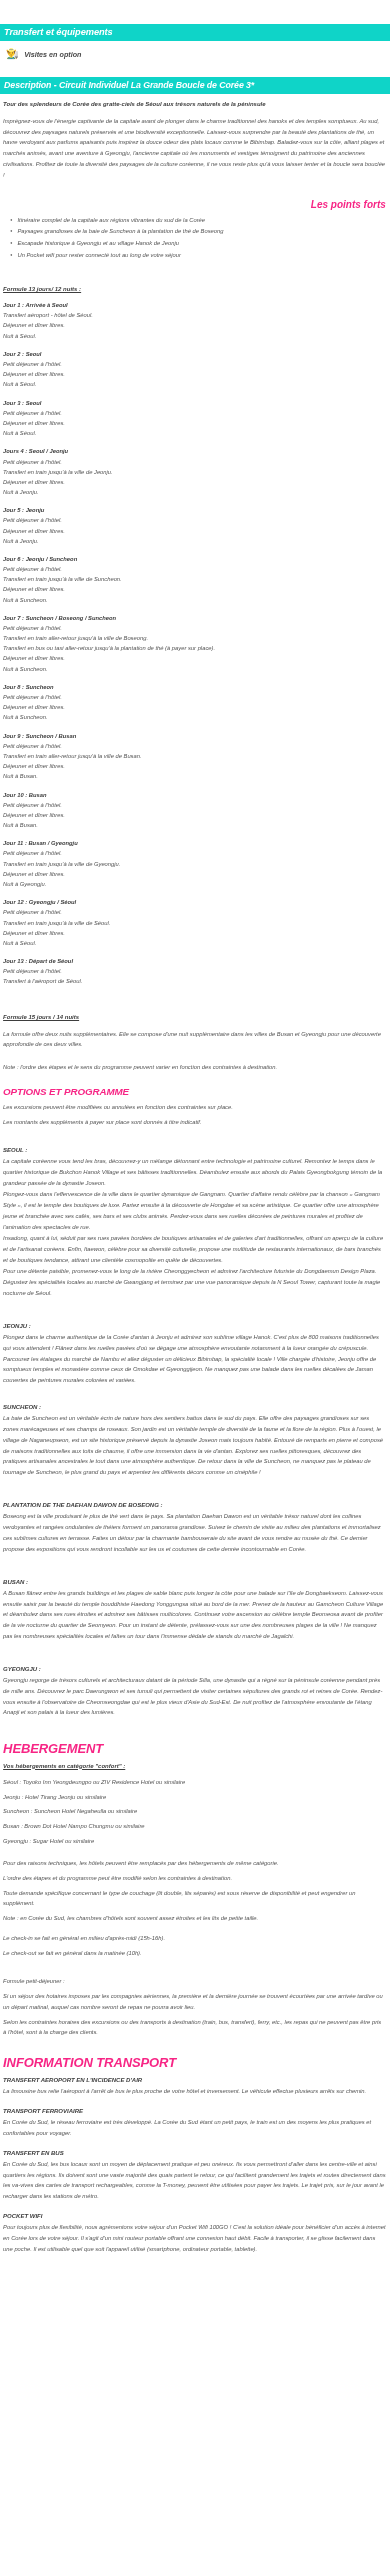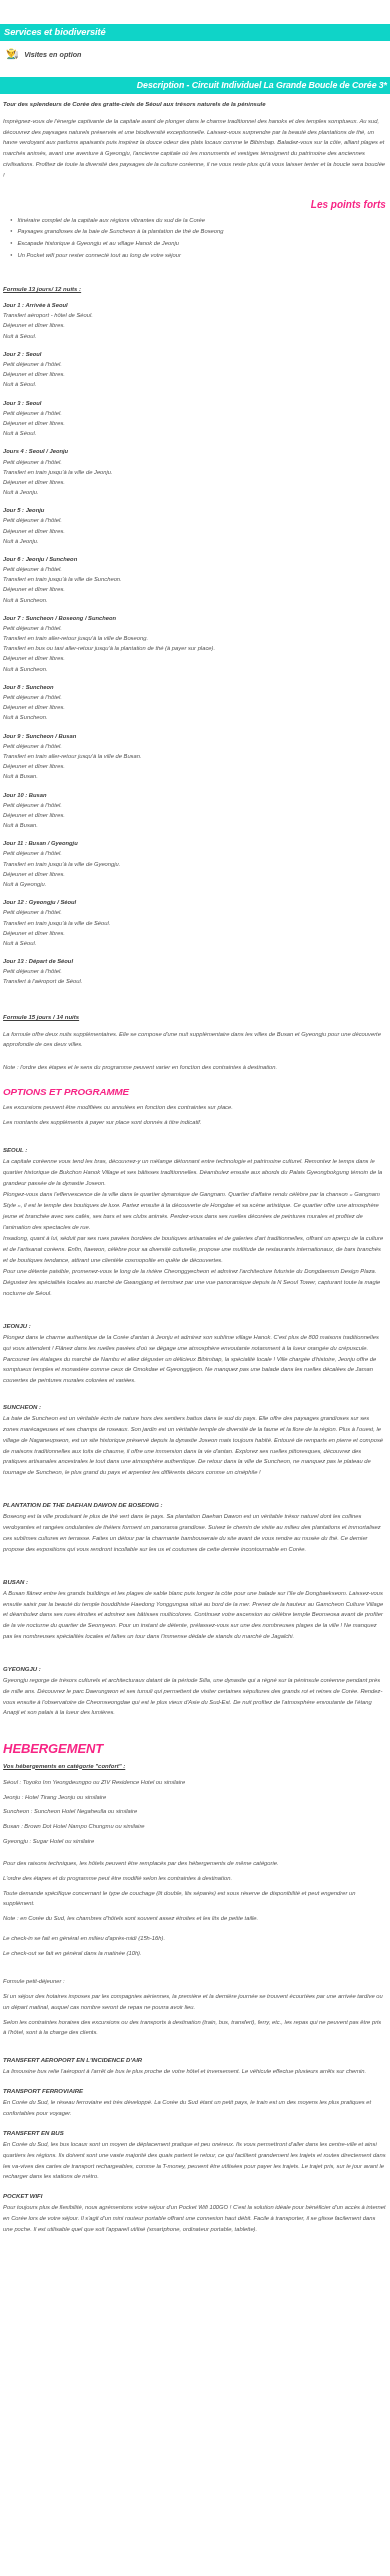"Services et biodiversité" div.bar { text: Services et biodiversité -> Transfert et équipements }
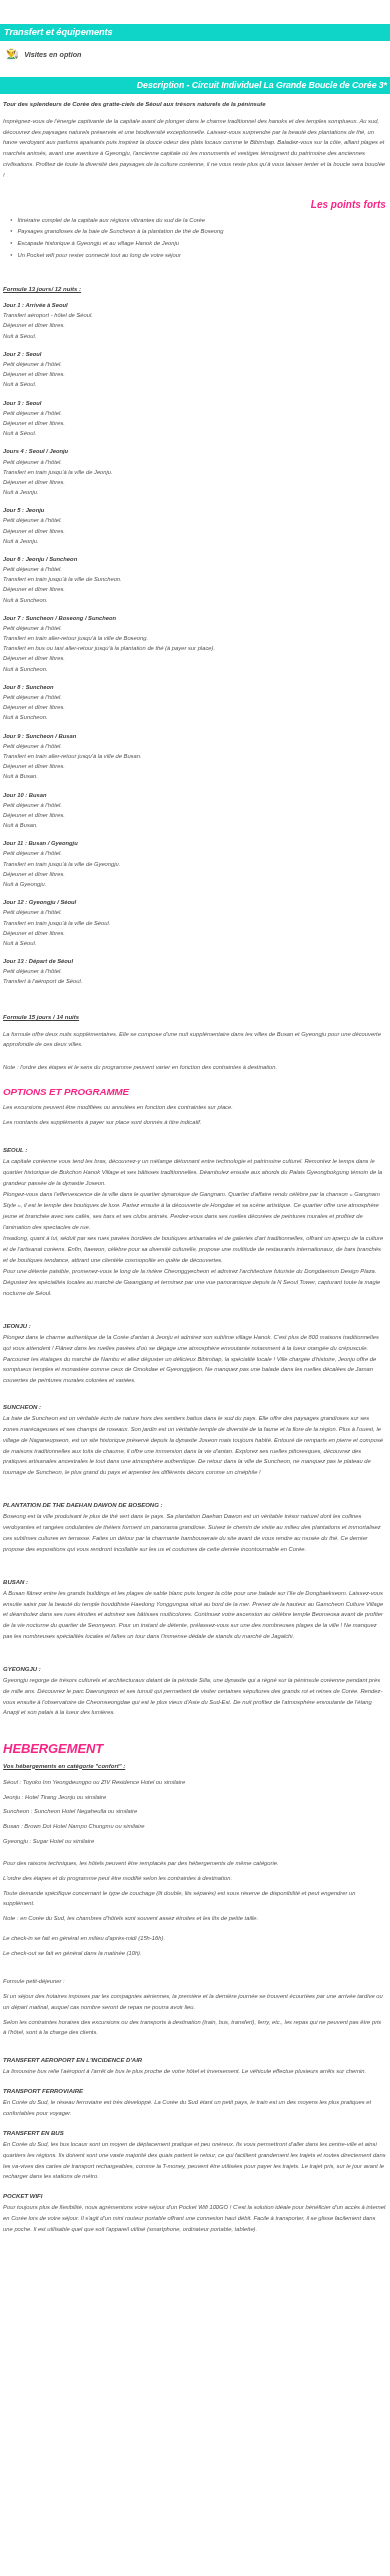"Description - Circuit Individuel La" .bar.small { text-align: right -> none }
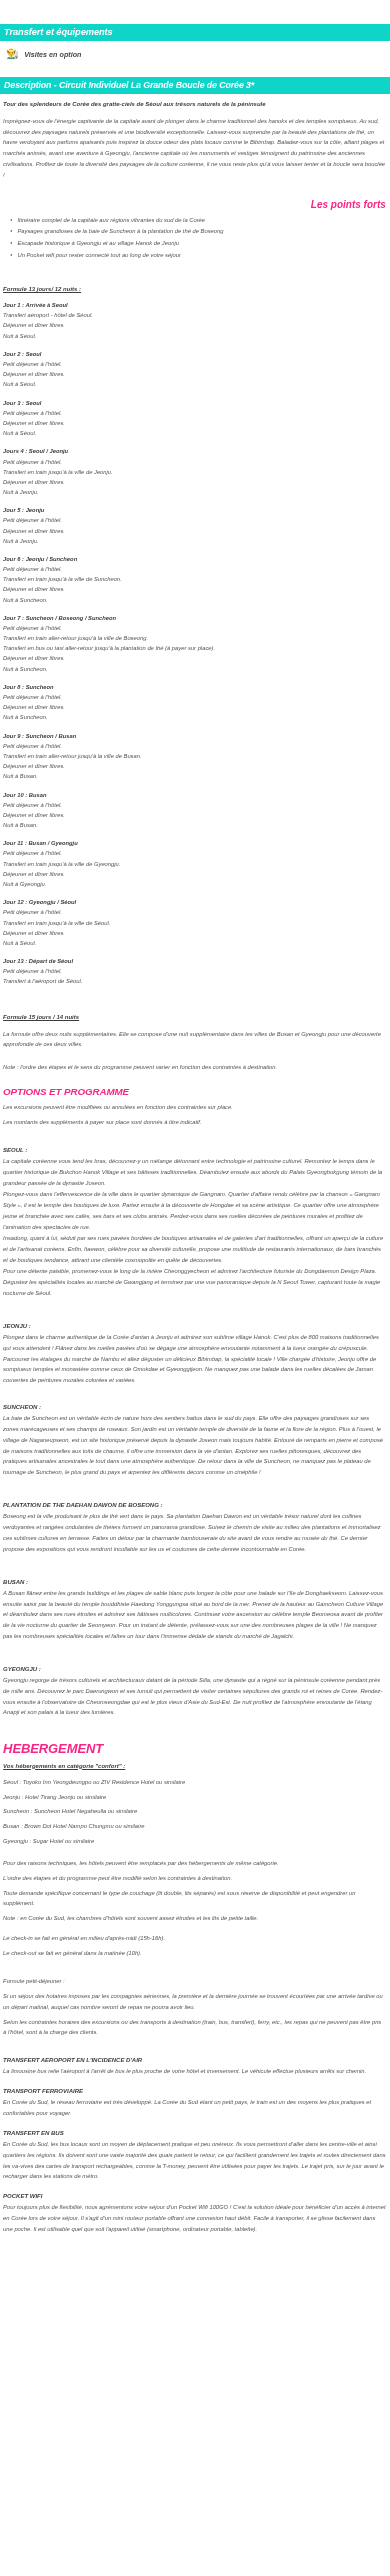"INFORMATION TRANSPORT" h2.pink { html: none -> <h2>INFORMATION TRANSPORT</h2> }
